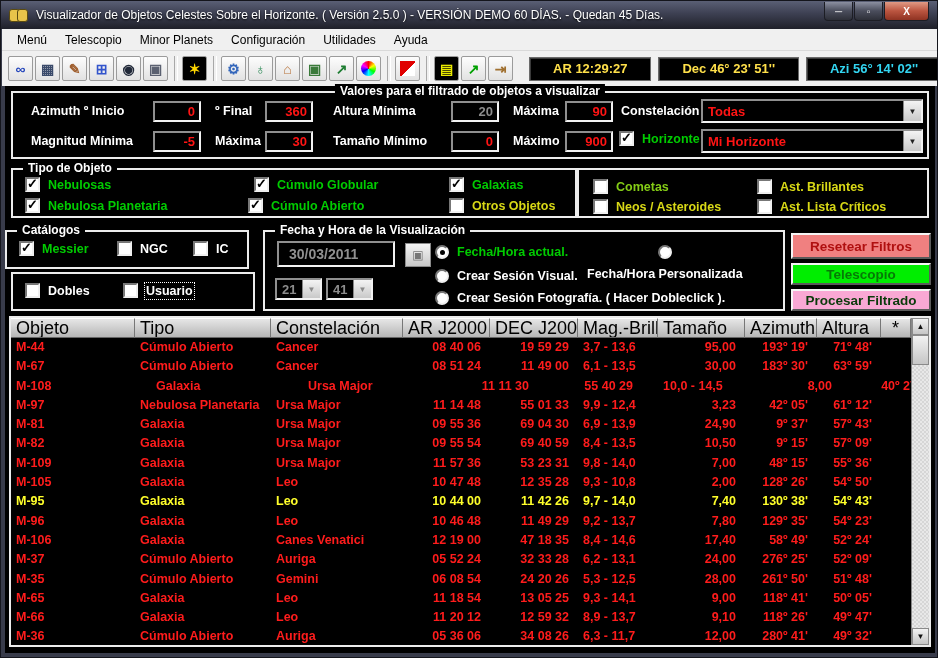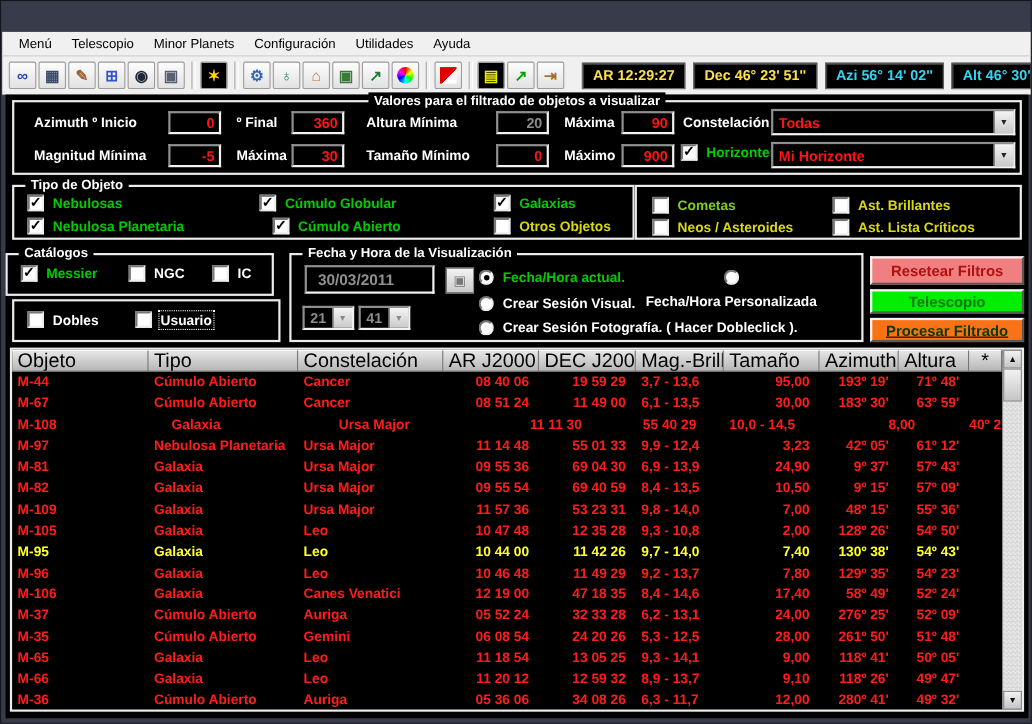"Visualizador de Objetos Celestes Sobre" div.titlebar { html: none -> <div> <span></span> <span>Visualizador de Objetos Celestes Sobre el Horizonte. ( Versión 2.5.0 ) - VERSIÓN DEMO 60 DÍAS. - Quedan 45 Días.</span> <span> <span>─</span> <span>▫</span> <span>X</span> </span> </div> }
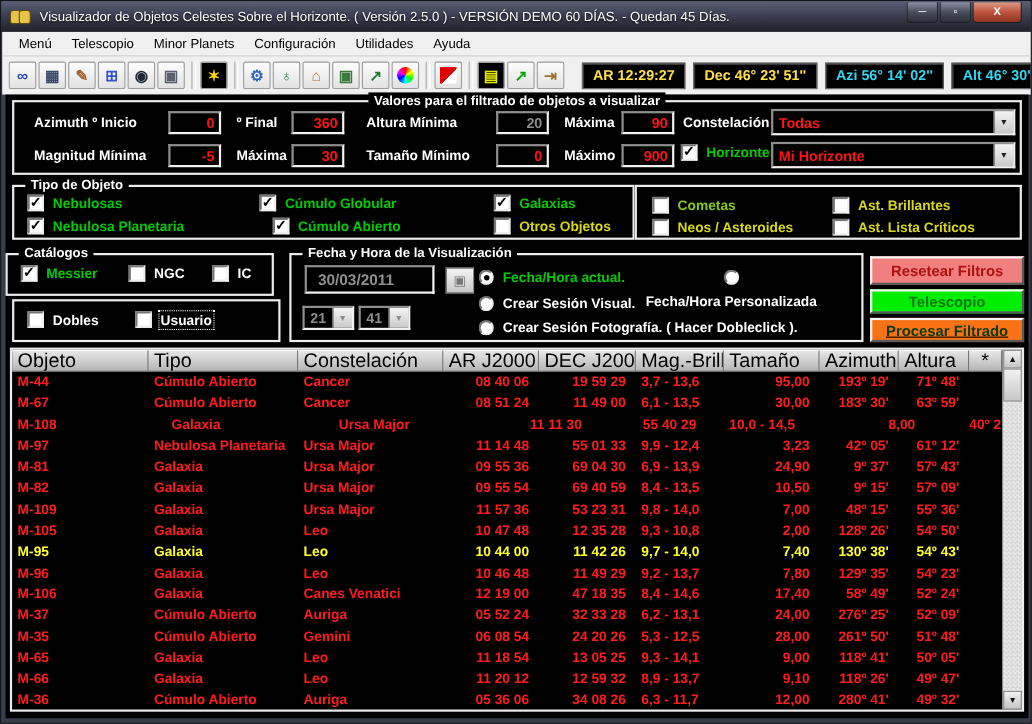"AR 12:29:27" .status-box { padding: 0 9px -> 0 23px }
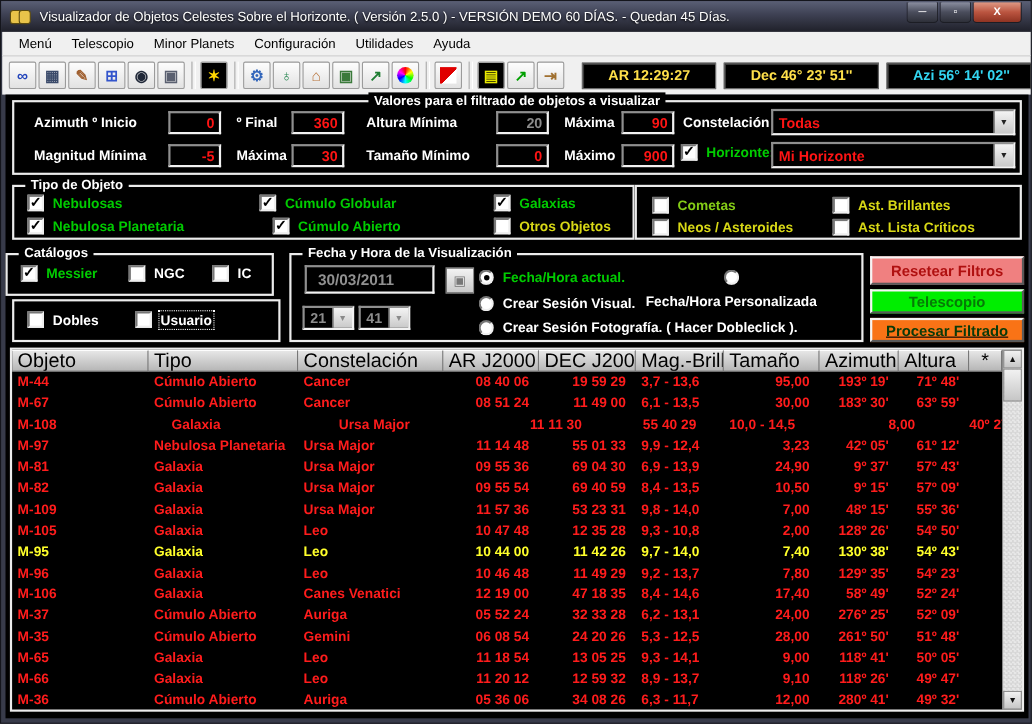"Cúmulo Globular" label.cb { left: 223px -> 241px }
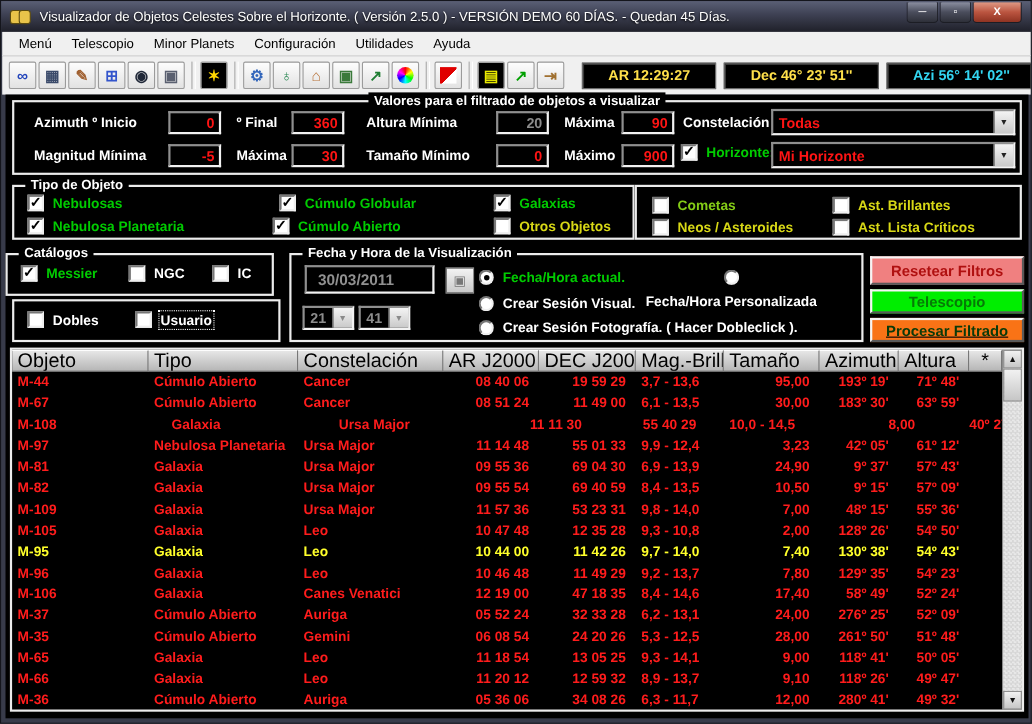"Procesar Filtrado" div.act-btn { background: #f97316 -> #f9a8d4; text-decoration: underline -> none }
